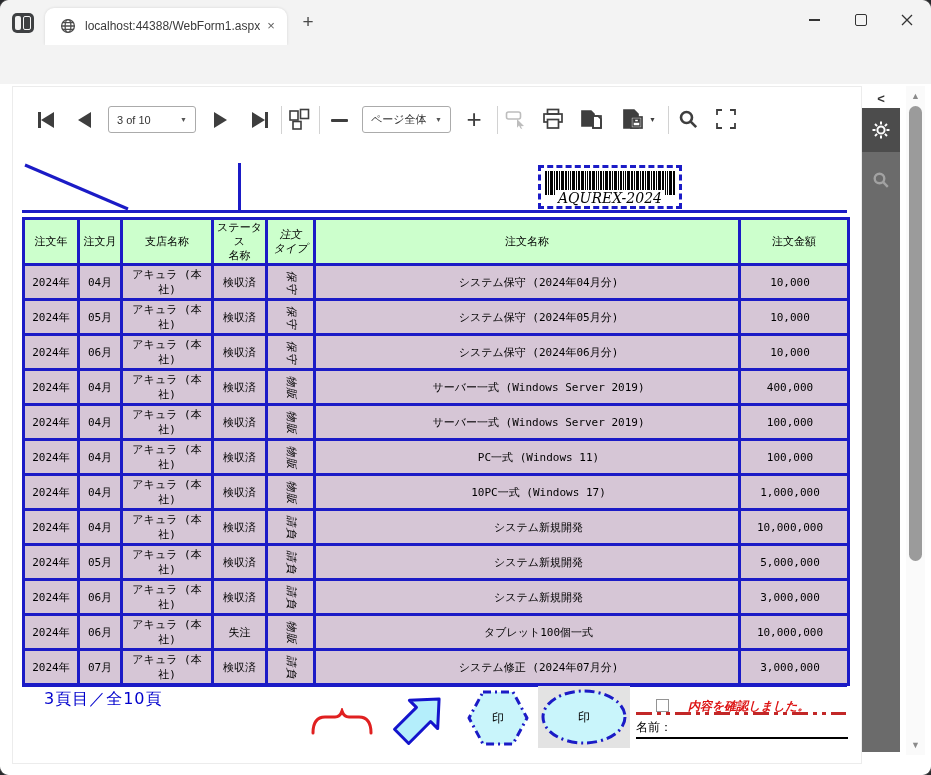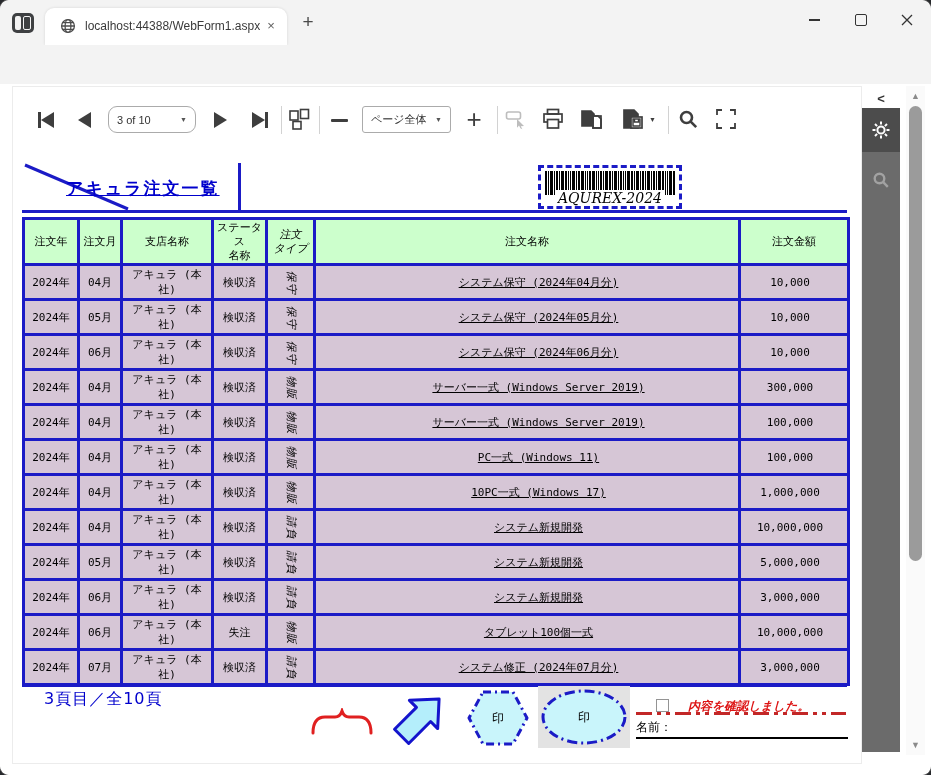"3 of 10" div.dropdown { border-radius: 9px -> none }
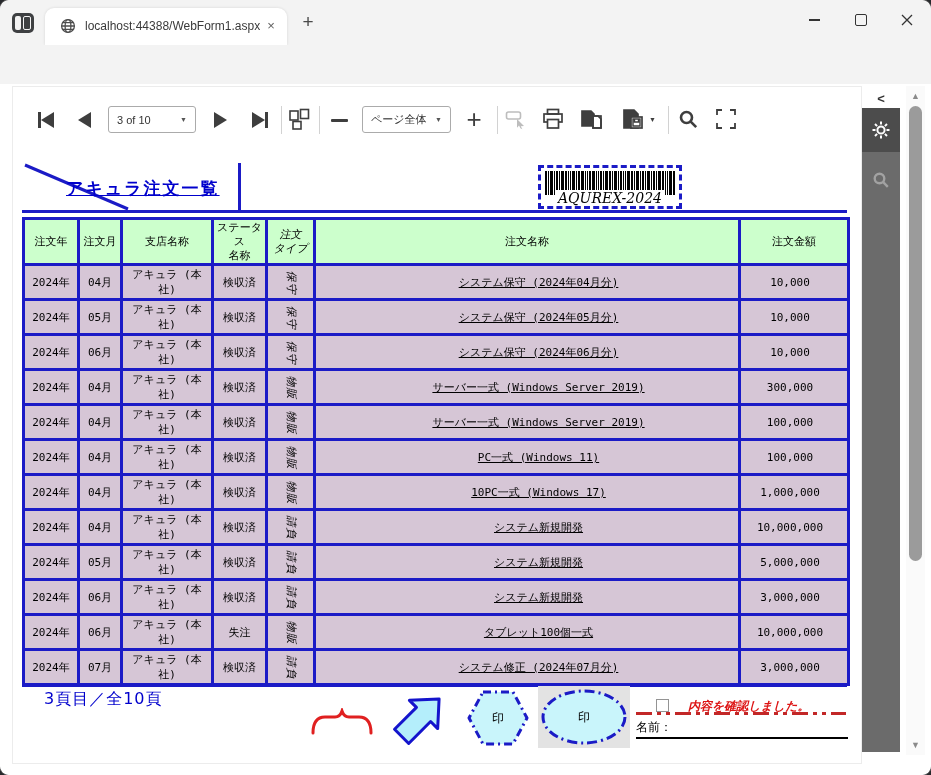"アキュラ注文一覧" div { html: <div>アキュラ注文一覧</div> -> none }
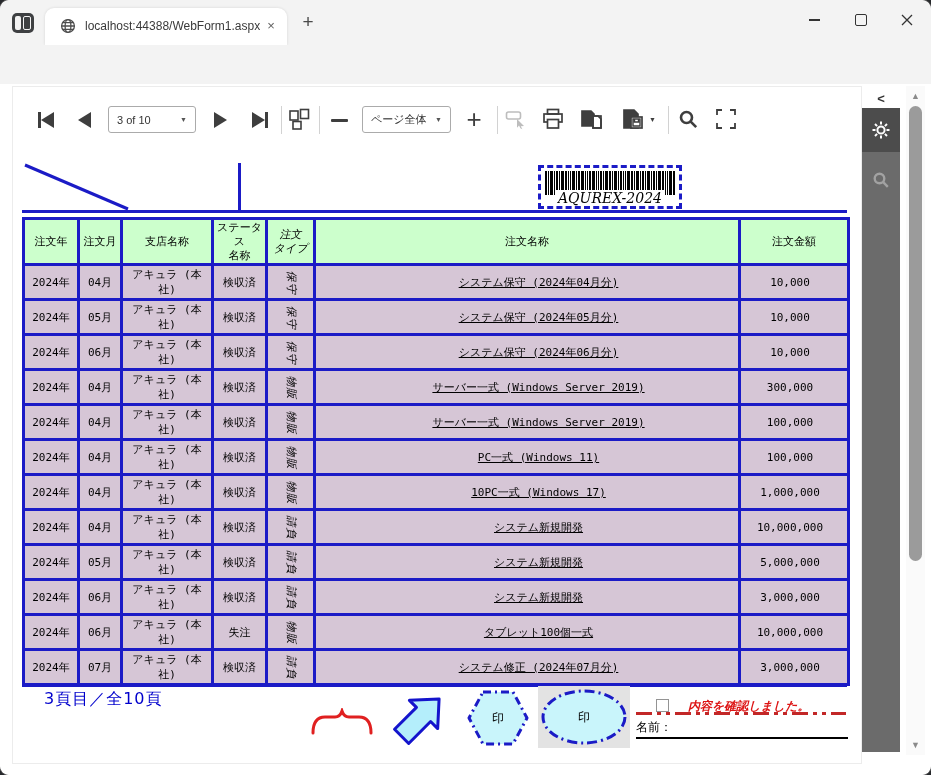"システム保守 (2024年04月分)" td.c-name { text-decoration: underline -> none }
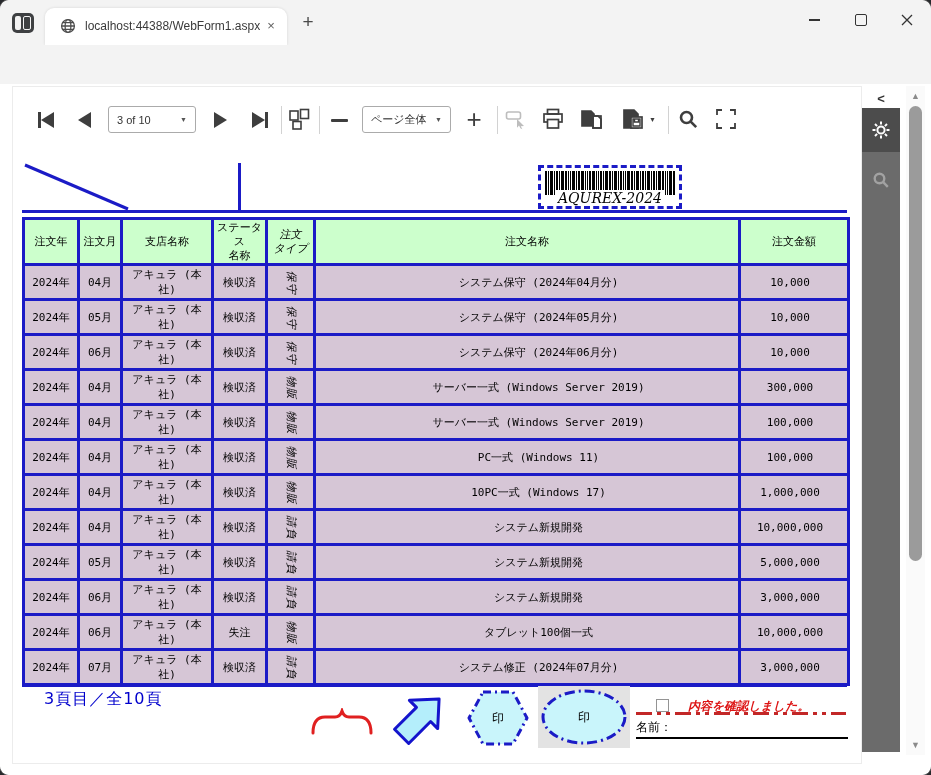"300,000" td.c-amount { text: 300,000 -> 400,000 }
